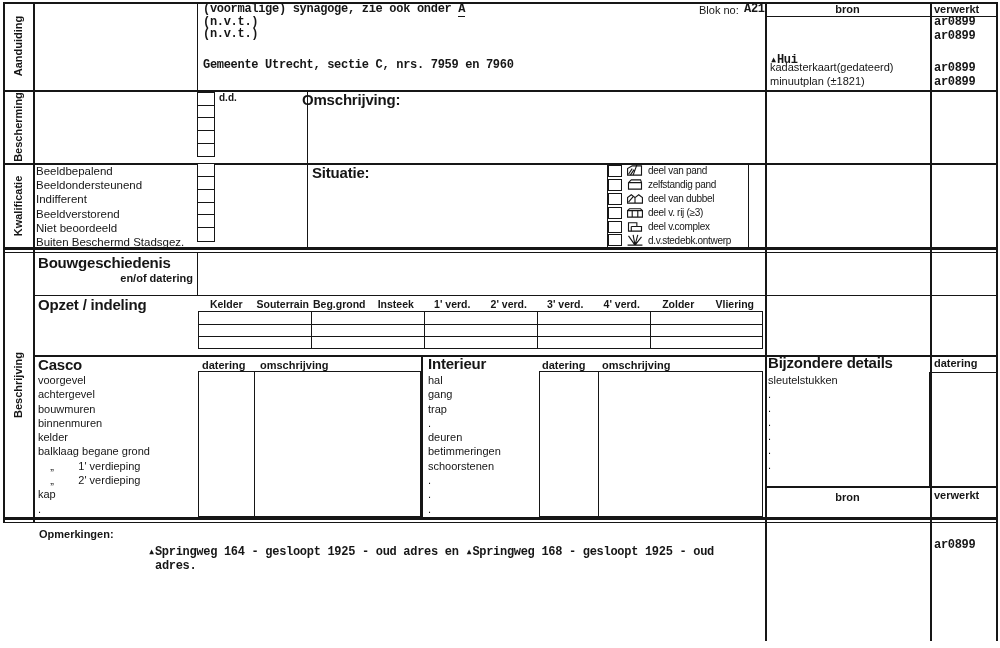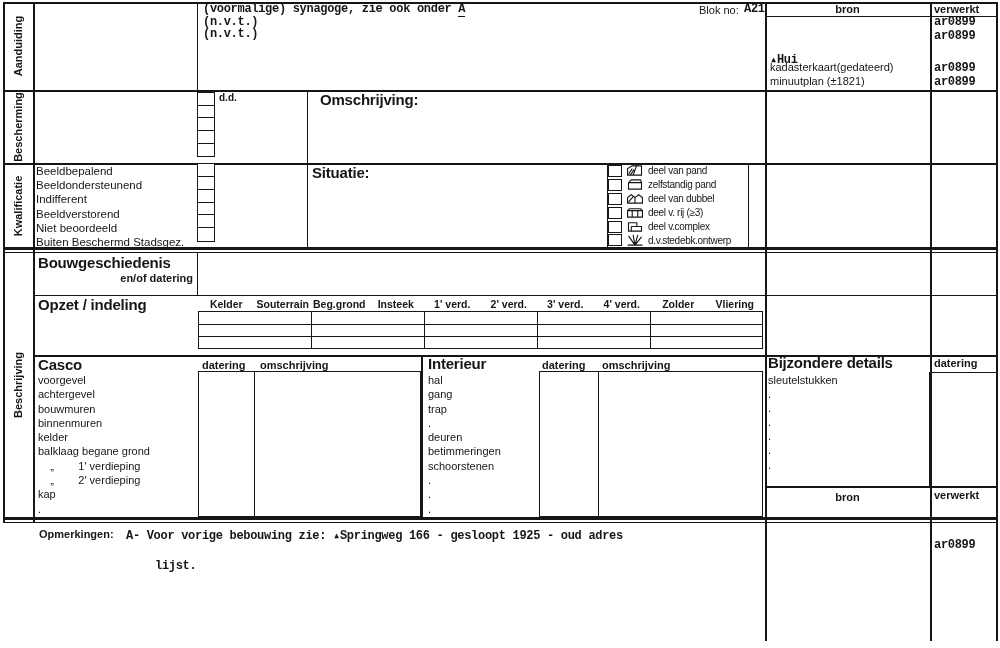"Gemeente Utrecht, sectie C, nrs." div.abs { html: none -> <div>Gemeente Utrecht, sectie C, nrs. 7959 en 7960</div> }
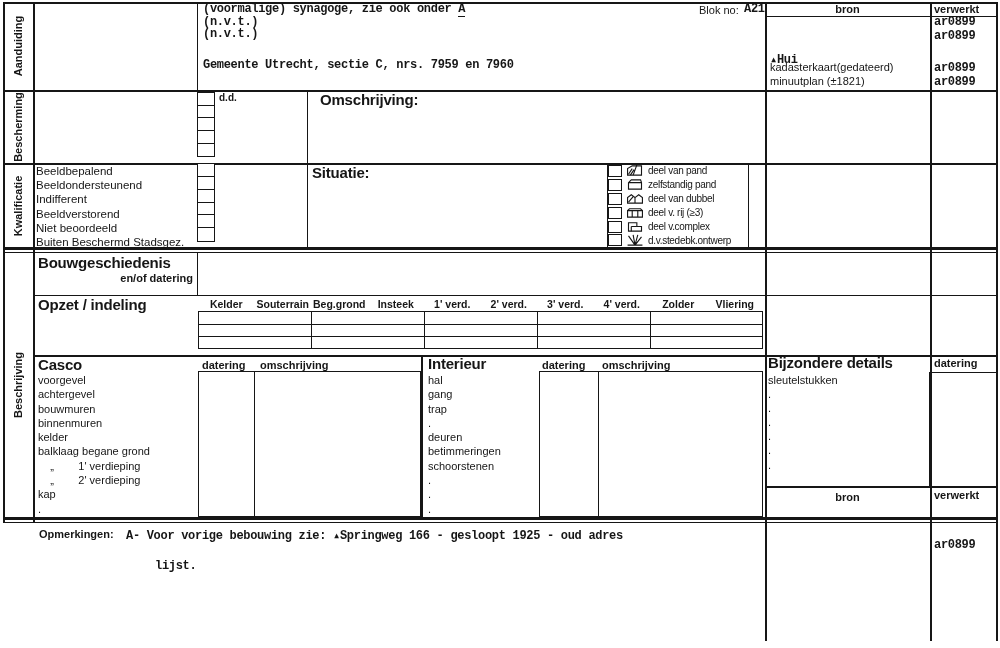"Omschrijving:" div.abs { left: 320px -> 302px }
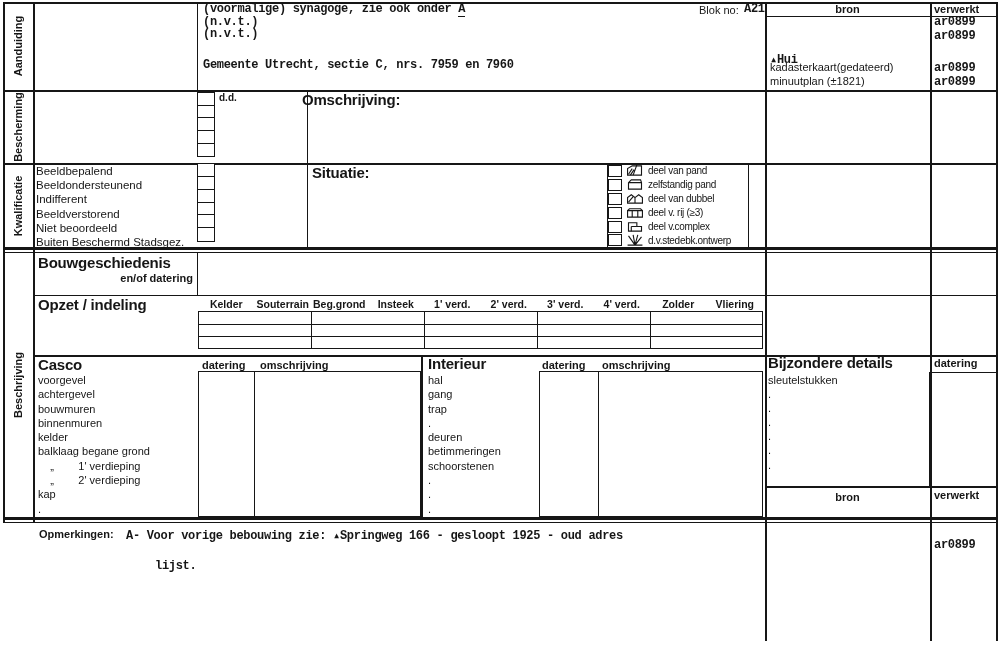"A- Voor vorige bebouwing zie:" div.abs { html: <div>A- Voor vorige bebouwing zie: ▴Springweg 166 - gesloopt 1925 - oud adres</div> -> none }
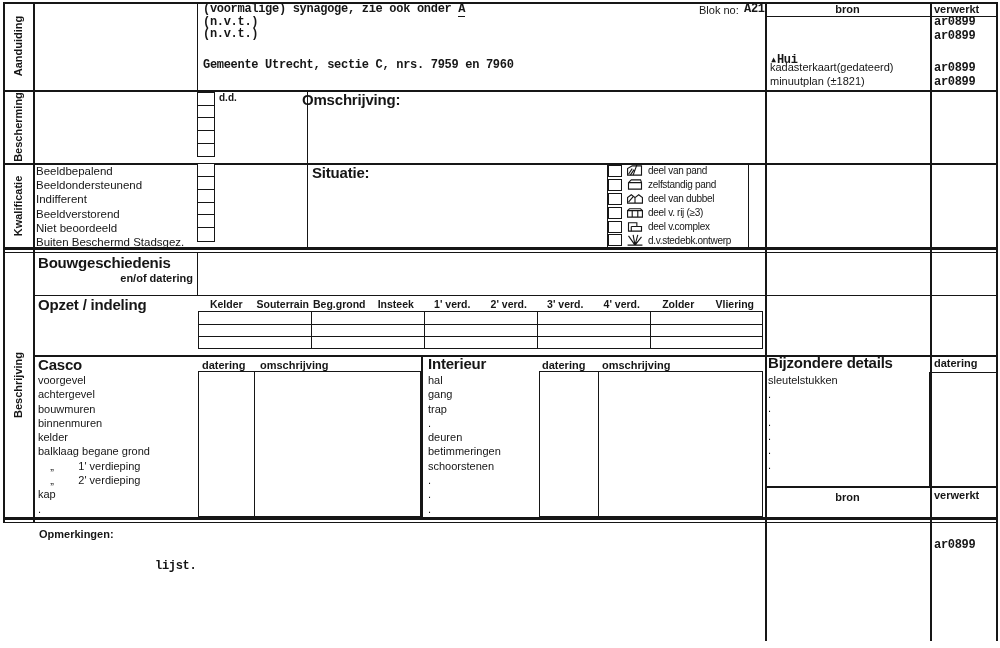"▴Springweg 164 - gesloopt 1925" div.abs { html: none -> <div>▴Springweg 164 - gesloopt 1925 - oud adres en ▴Springweg 168 - gesloopt 1925 - oud</div> }
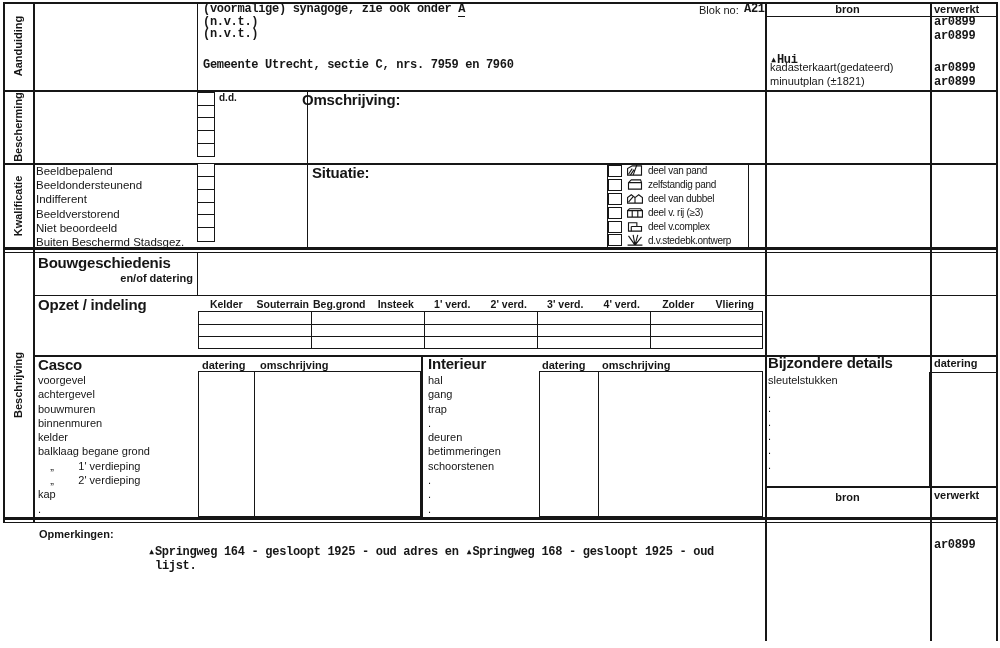"lijst." div.abs { text: lijst -> adres }
